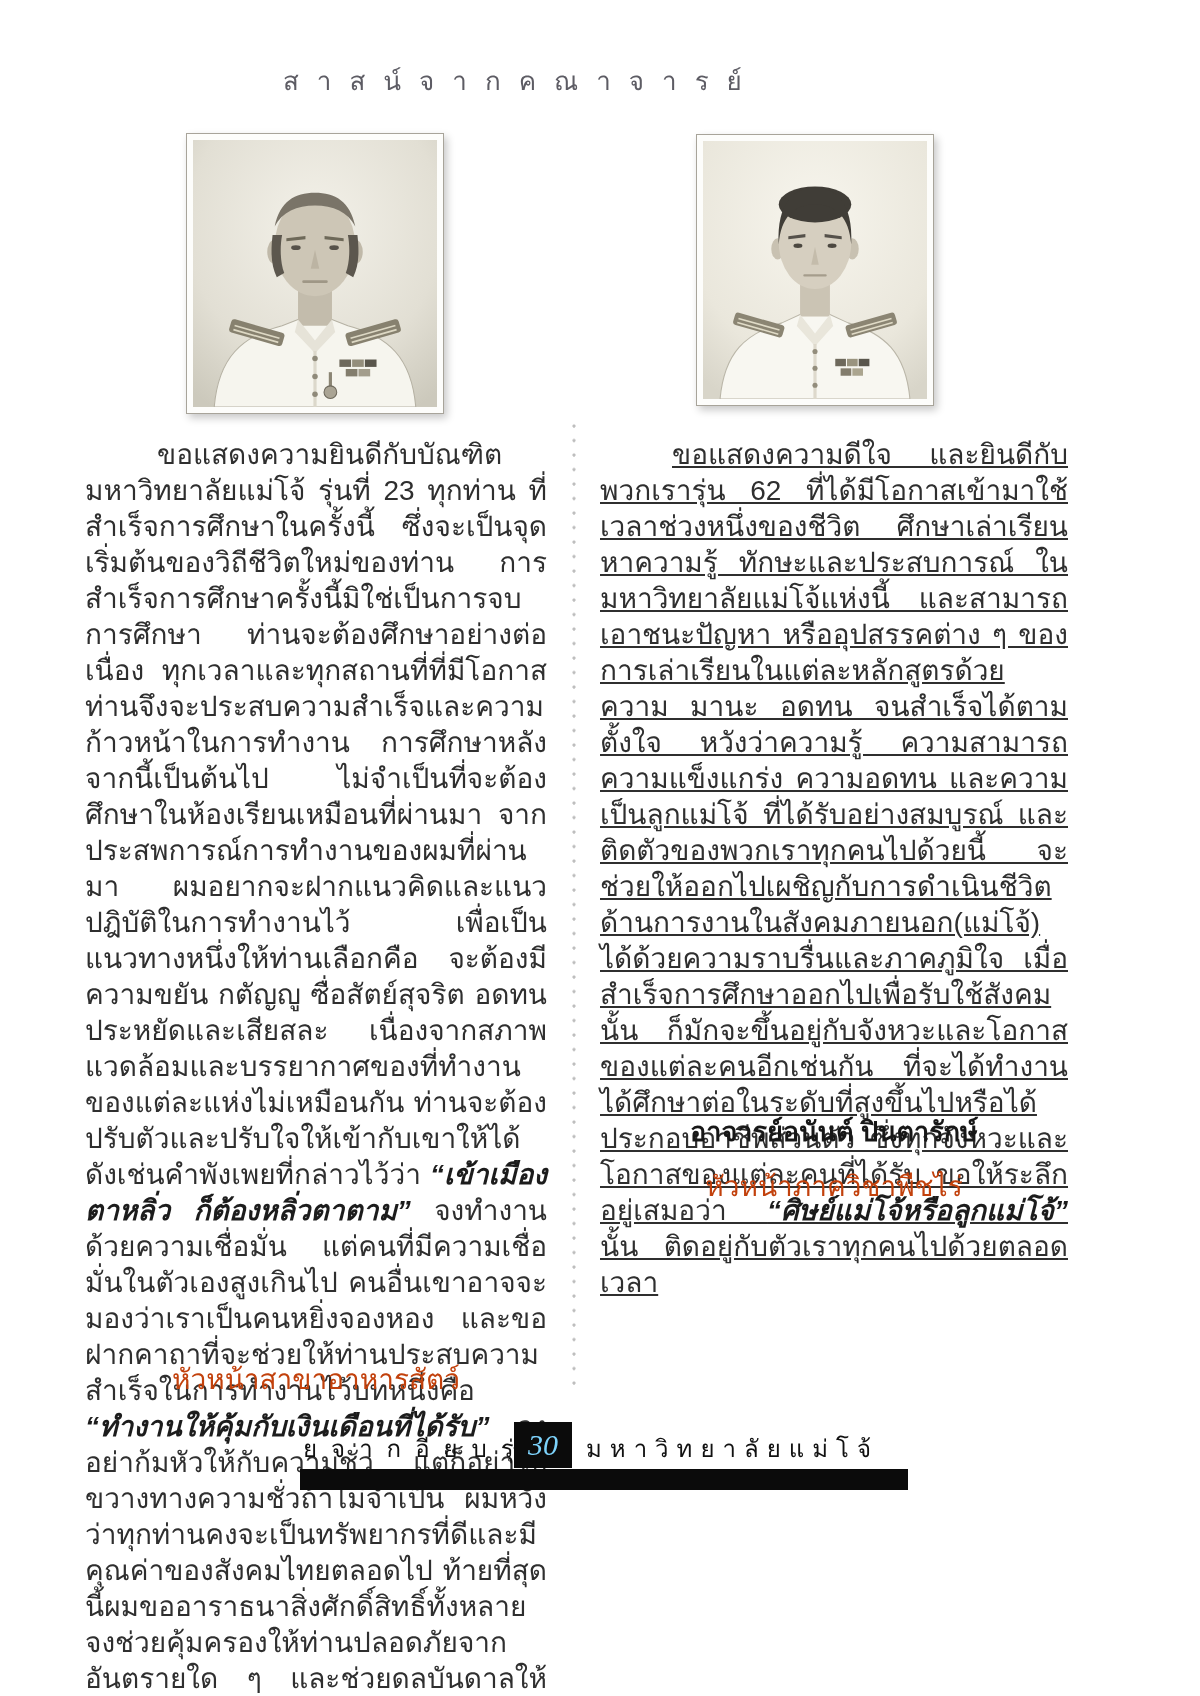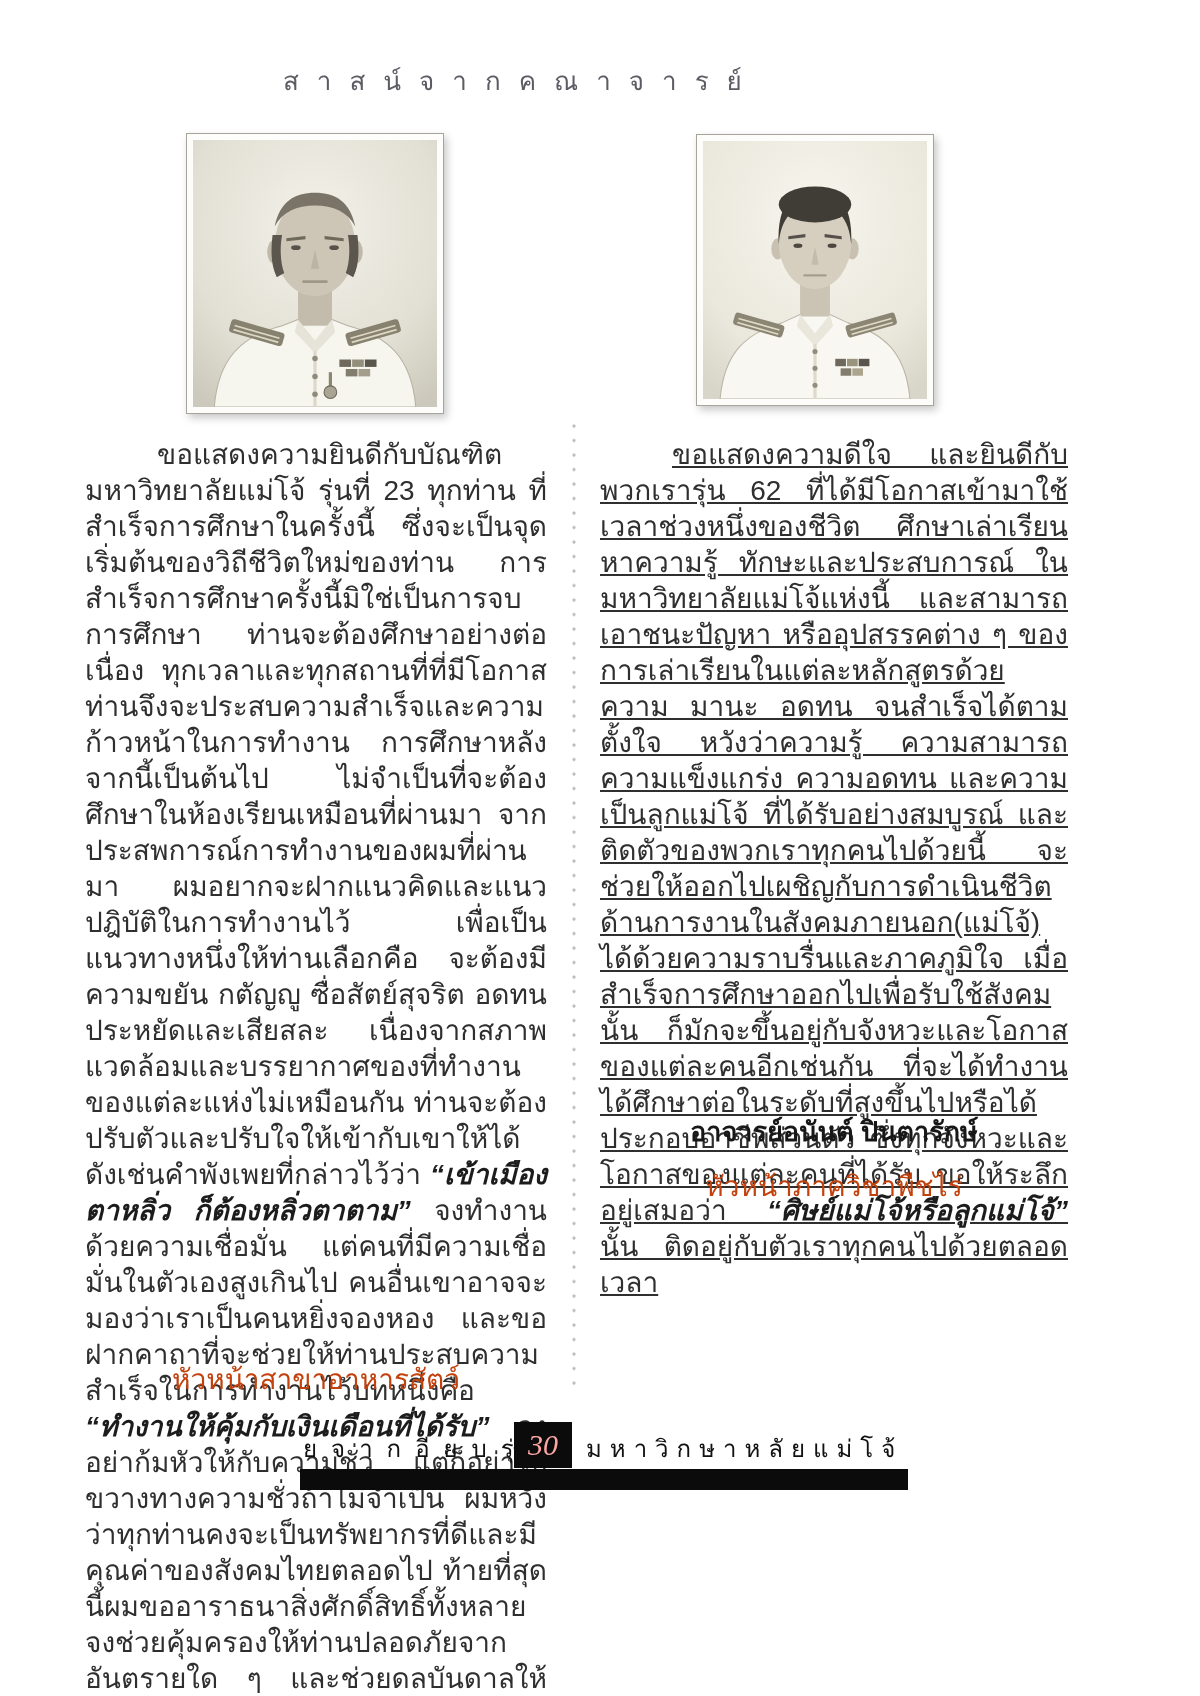"30" .page-number { color: #fca5a5 -> #7dd3fc }
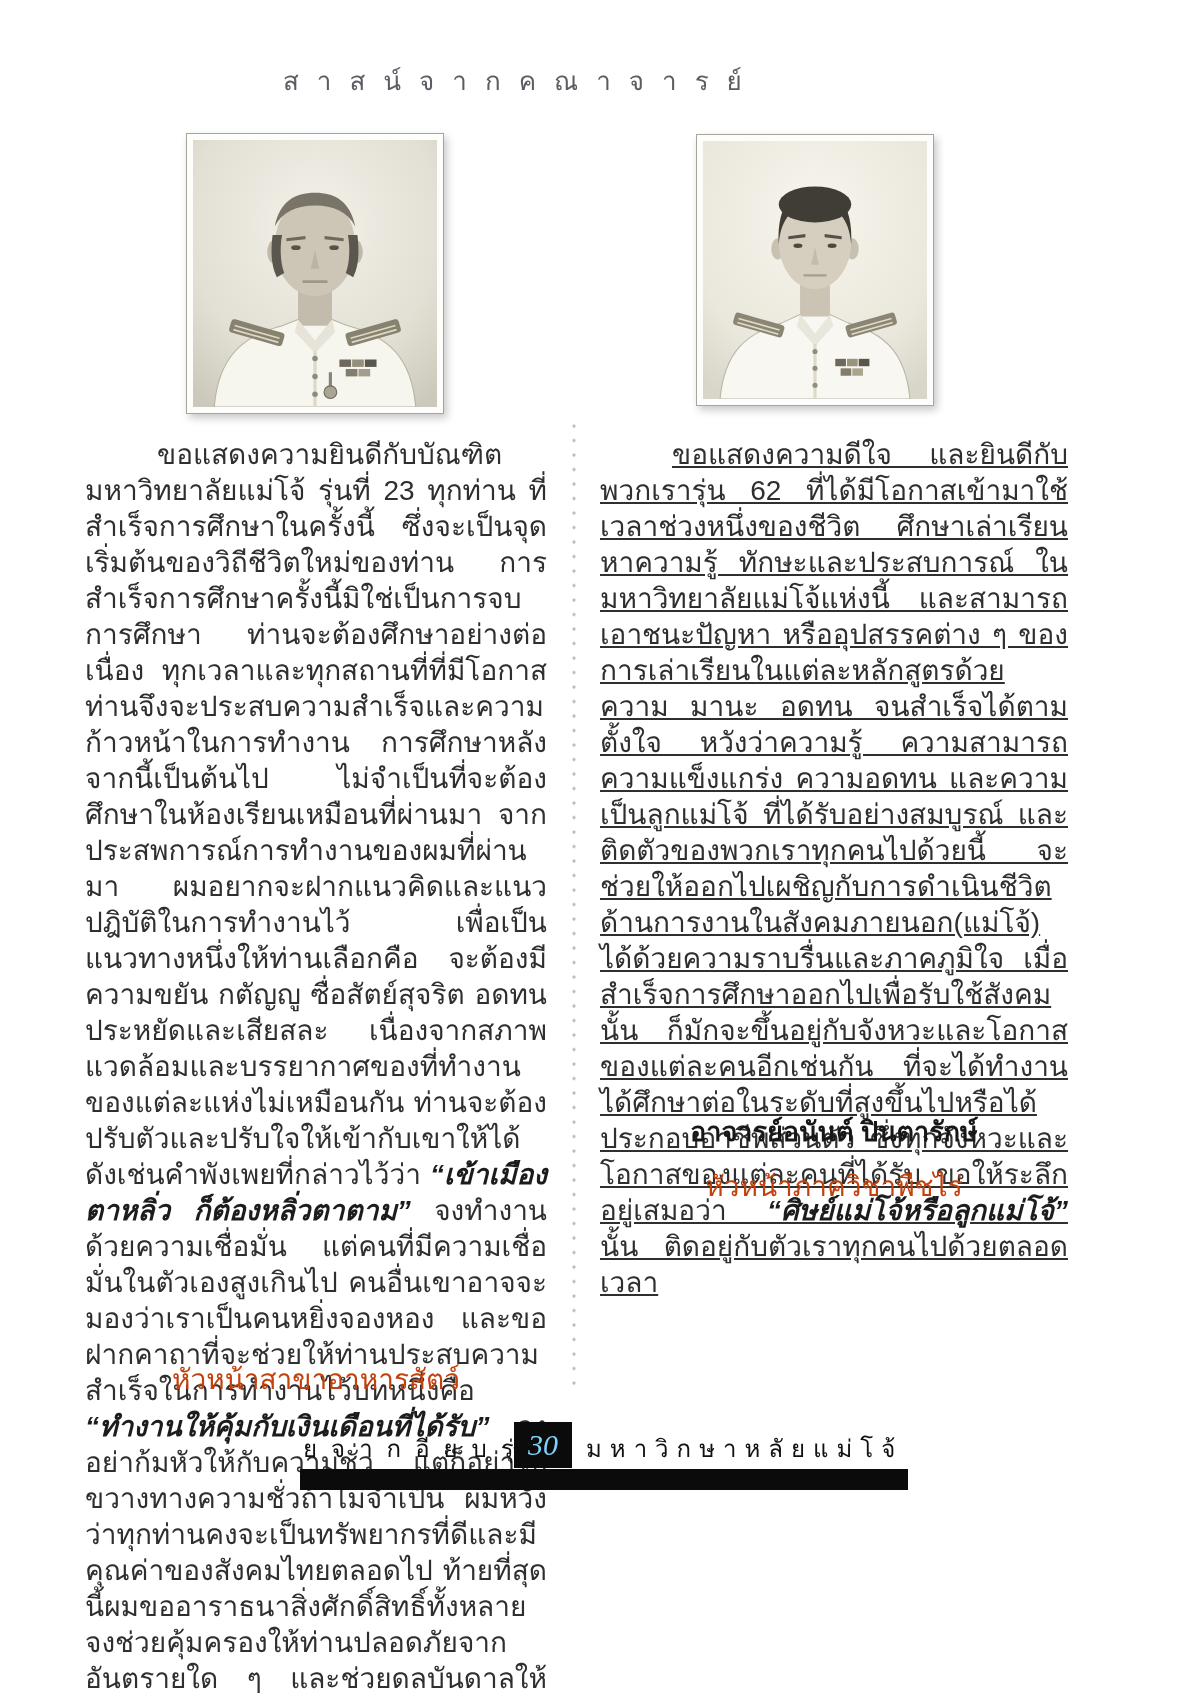"มหาวิกษาหลัยแม่โจ้" span.footer-text { text: มหาวิกษาหลัยแม่โจ้ -> มหาวิทยาลัยแม่โจ้ }
